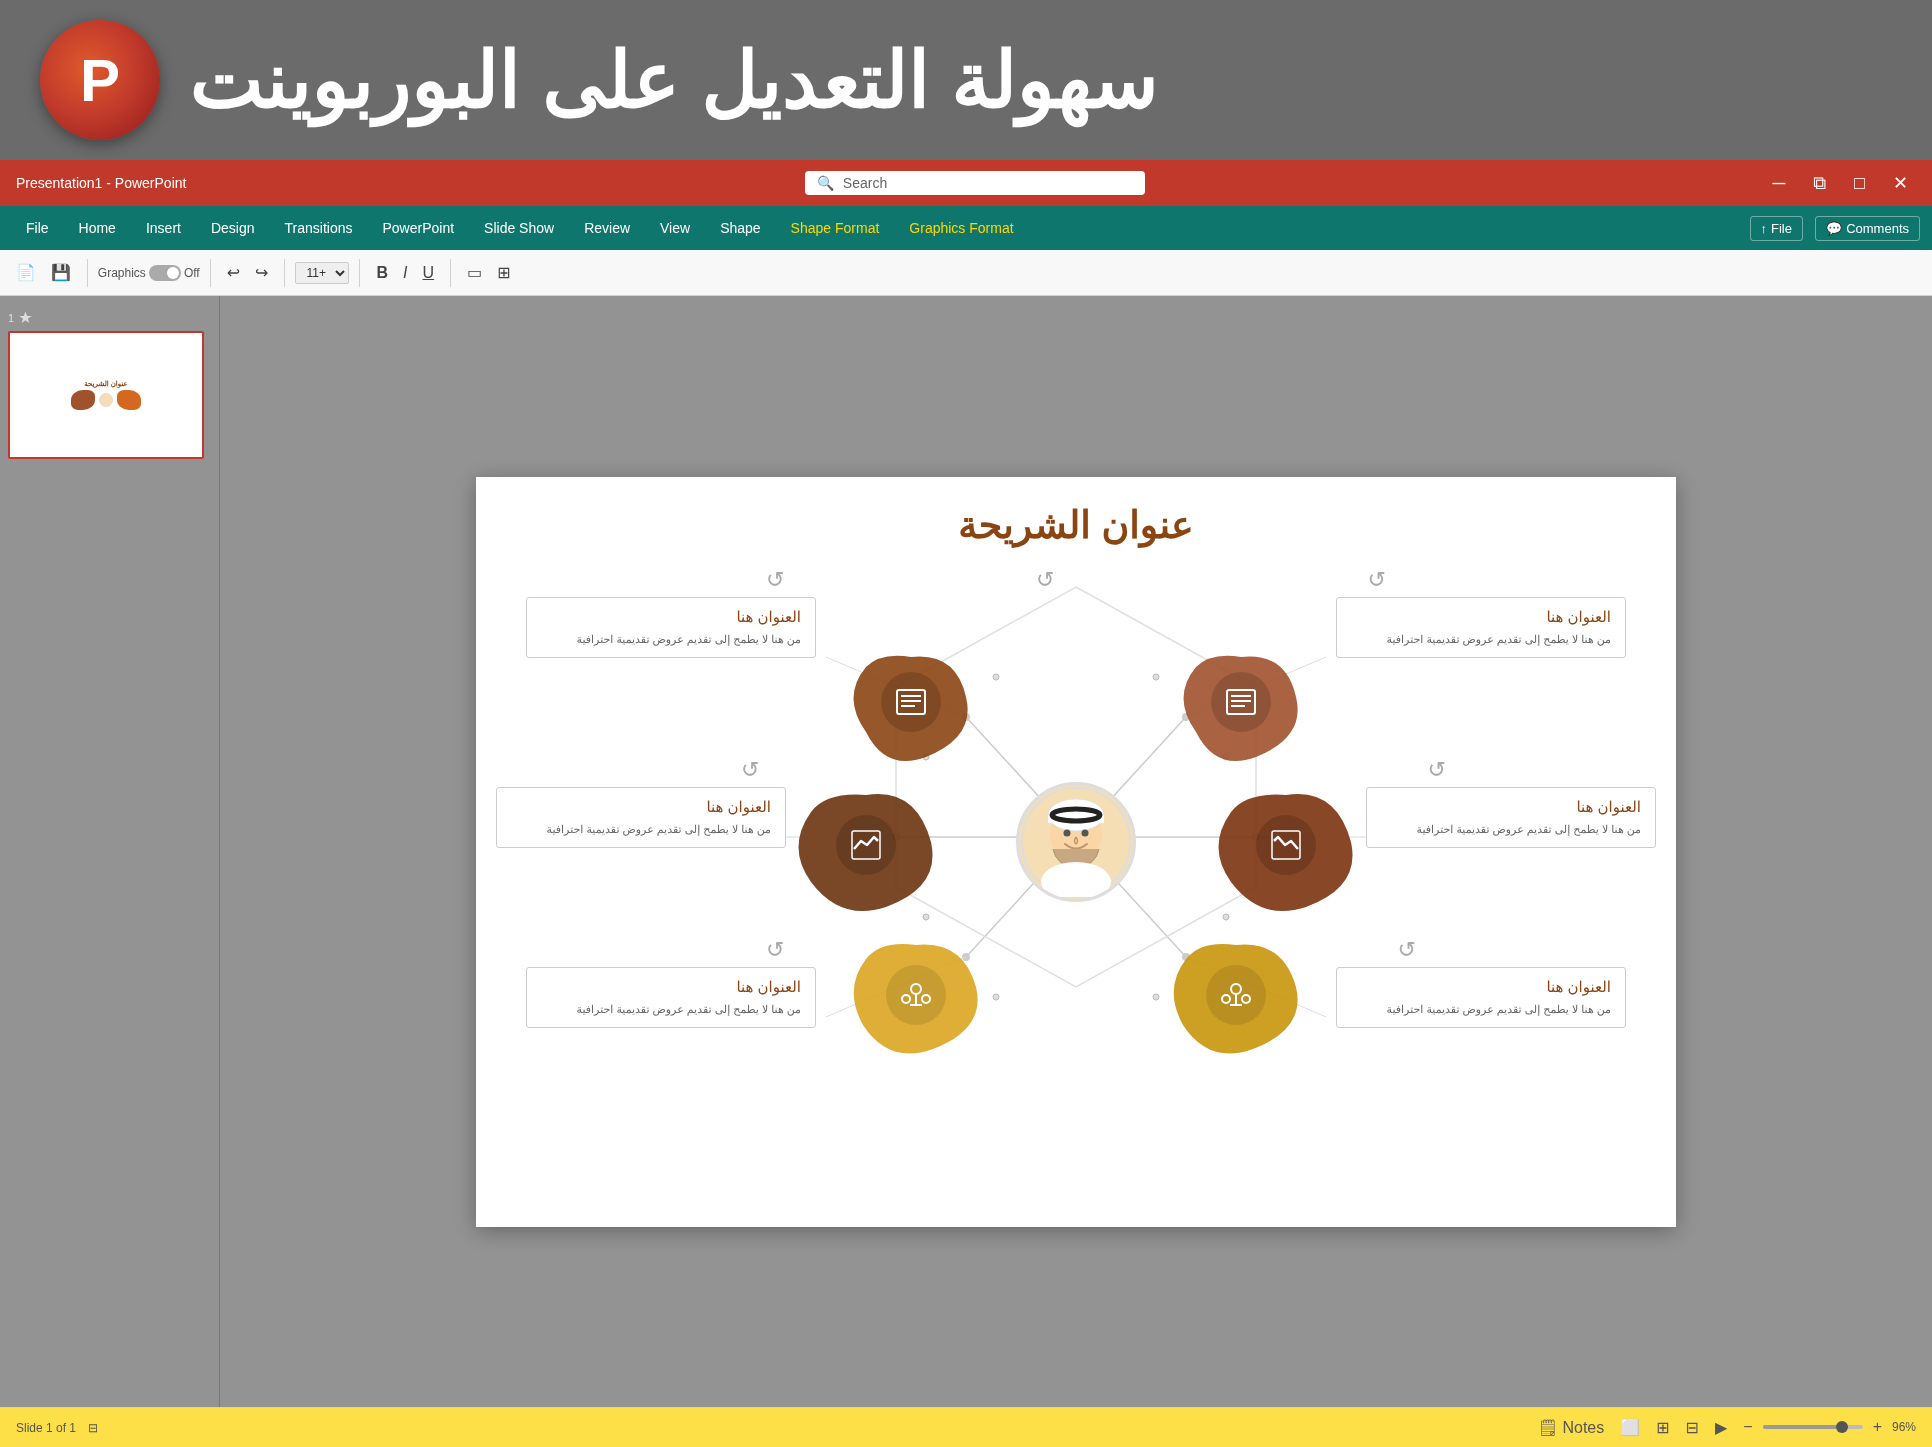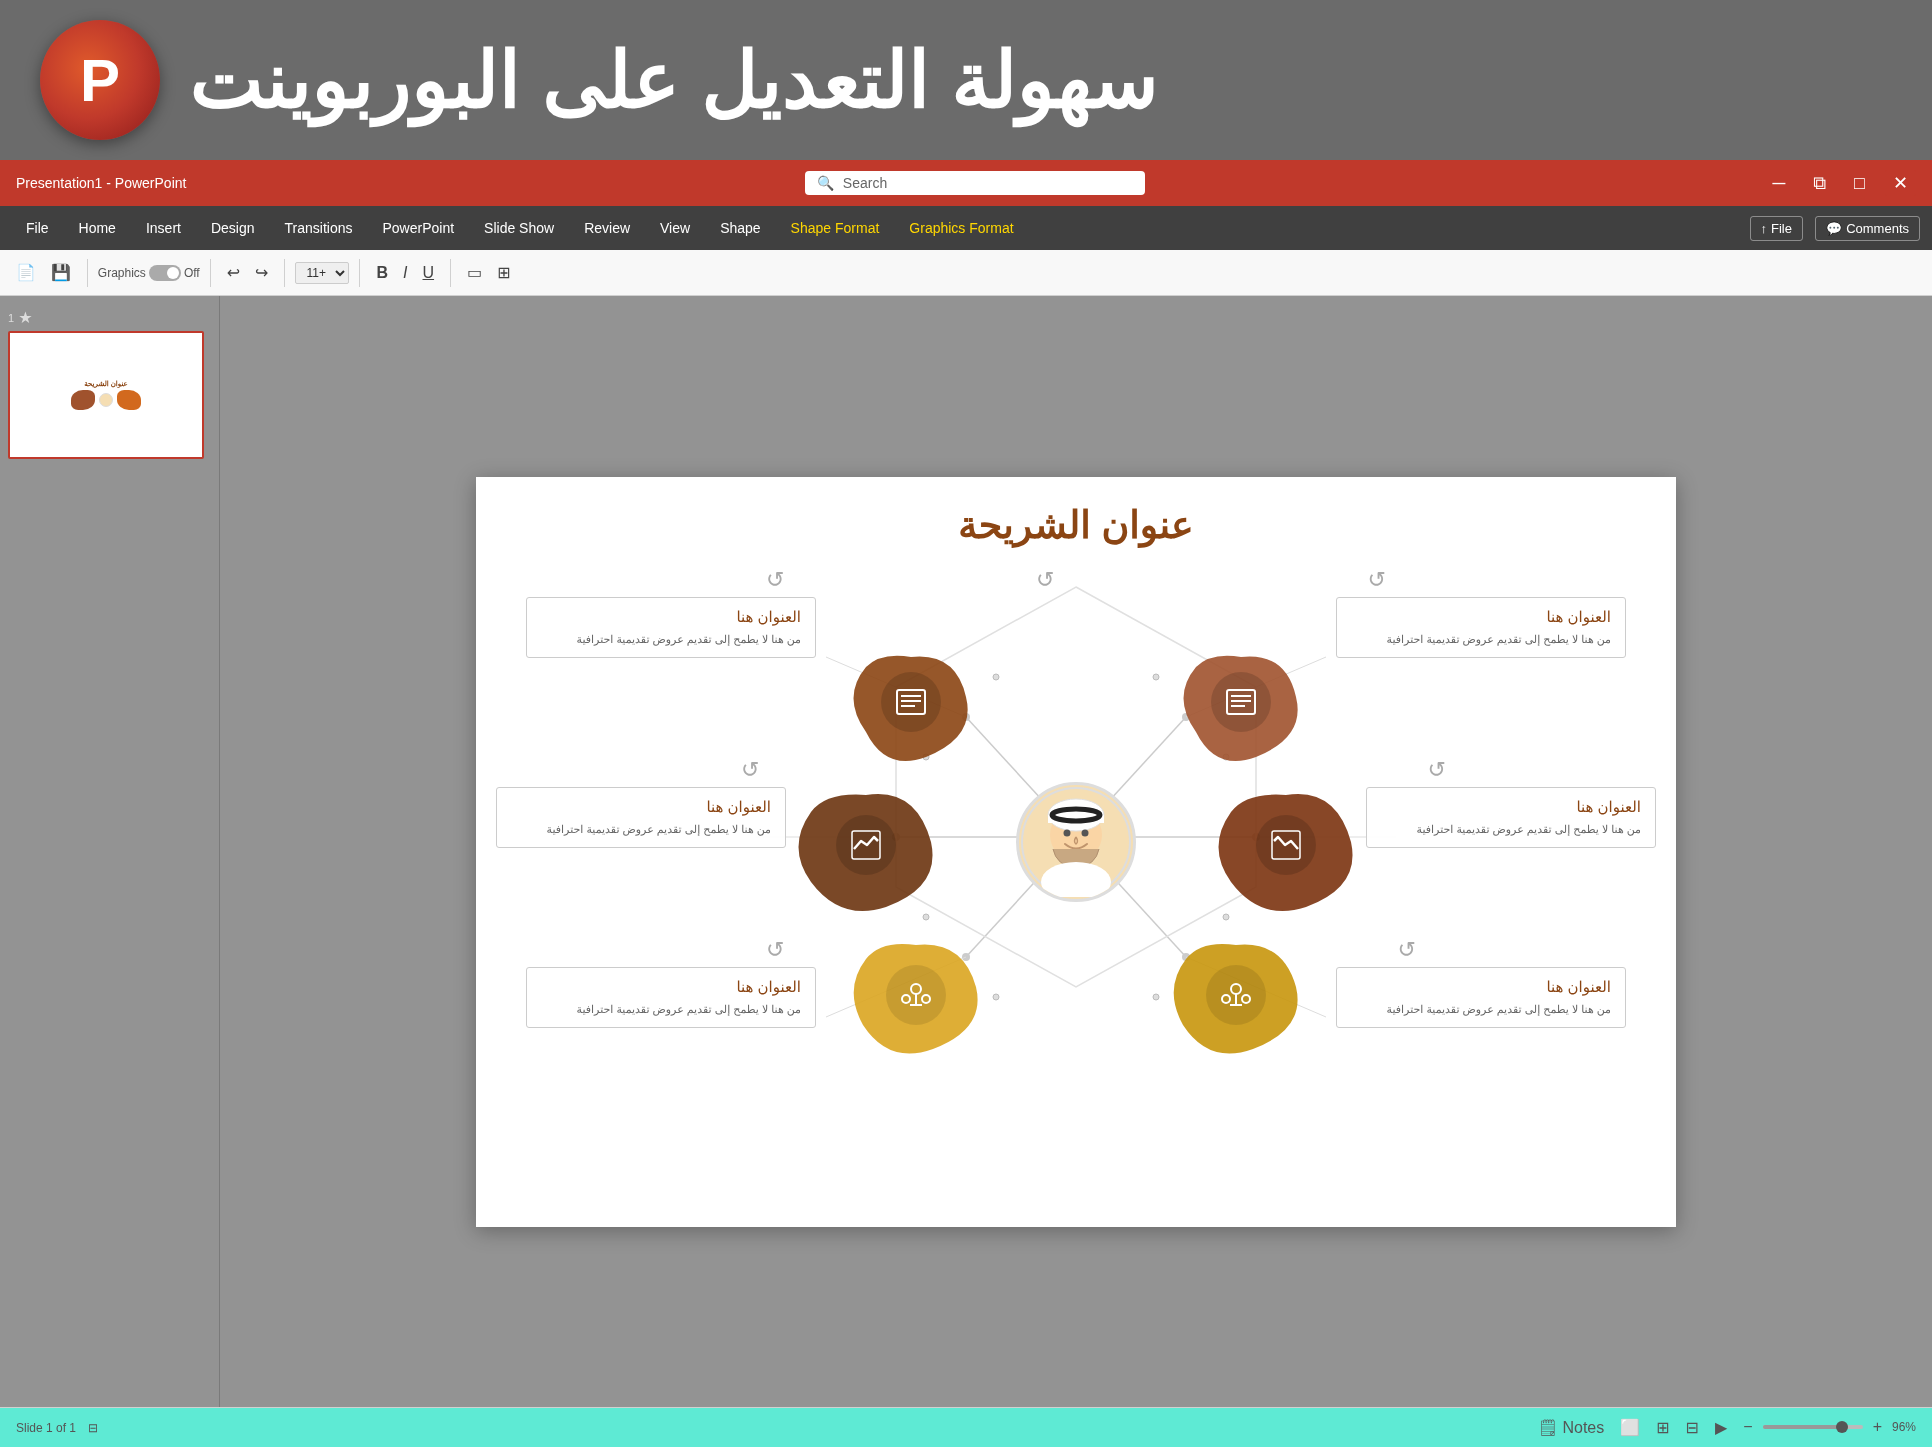"File" #menu-bar { background: #404040 -> #0f766e }
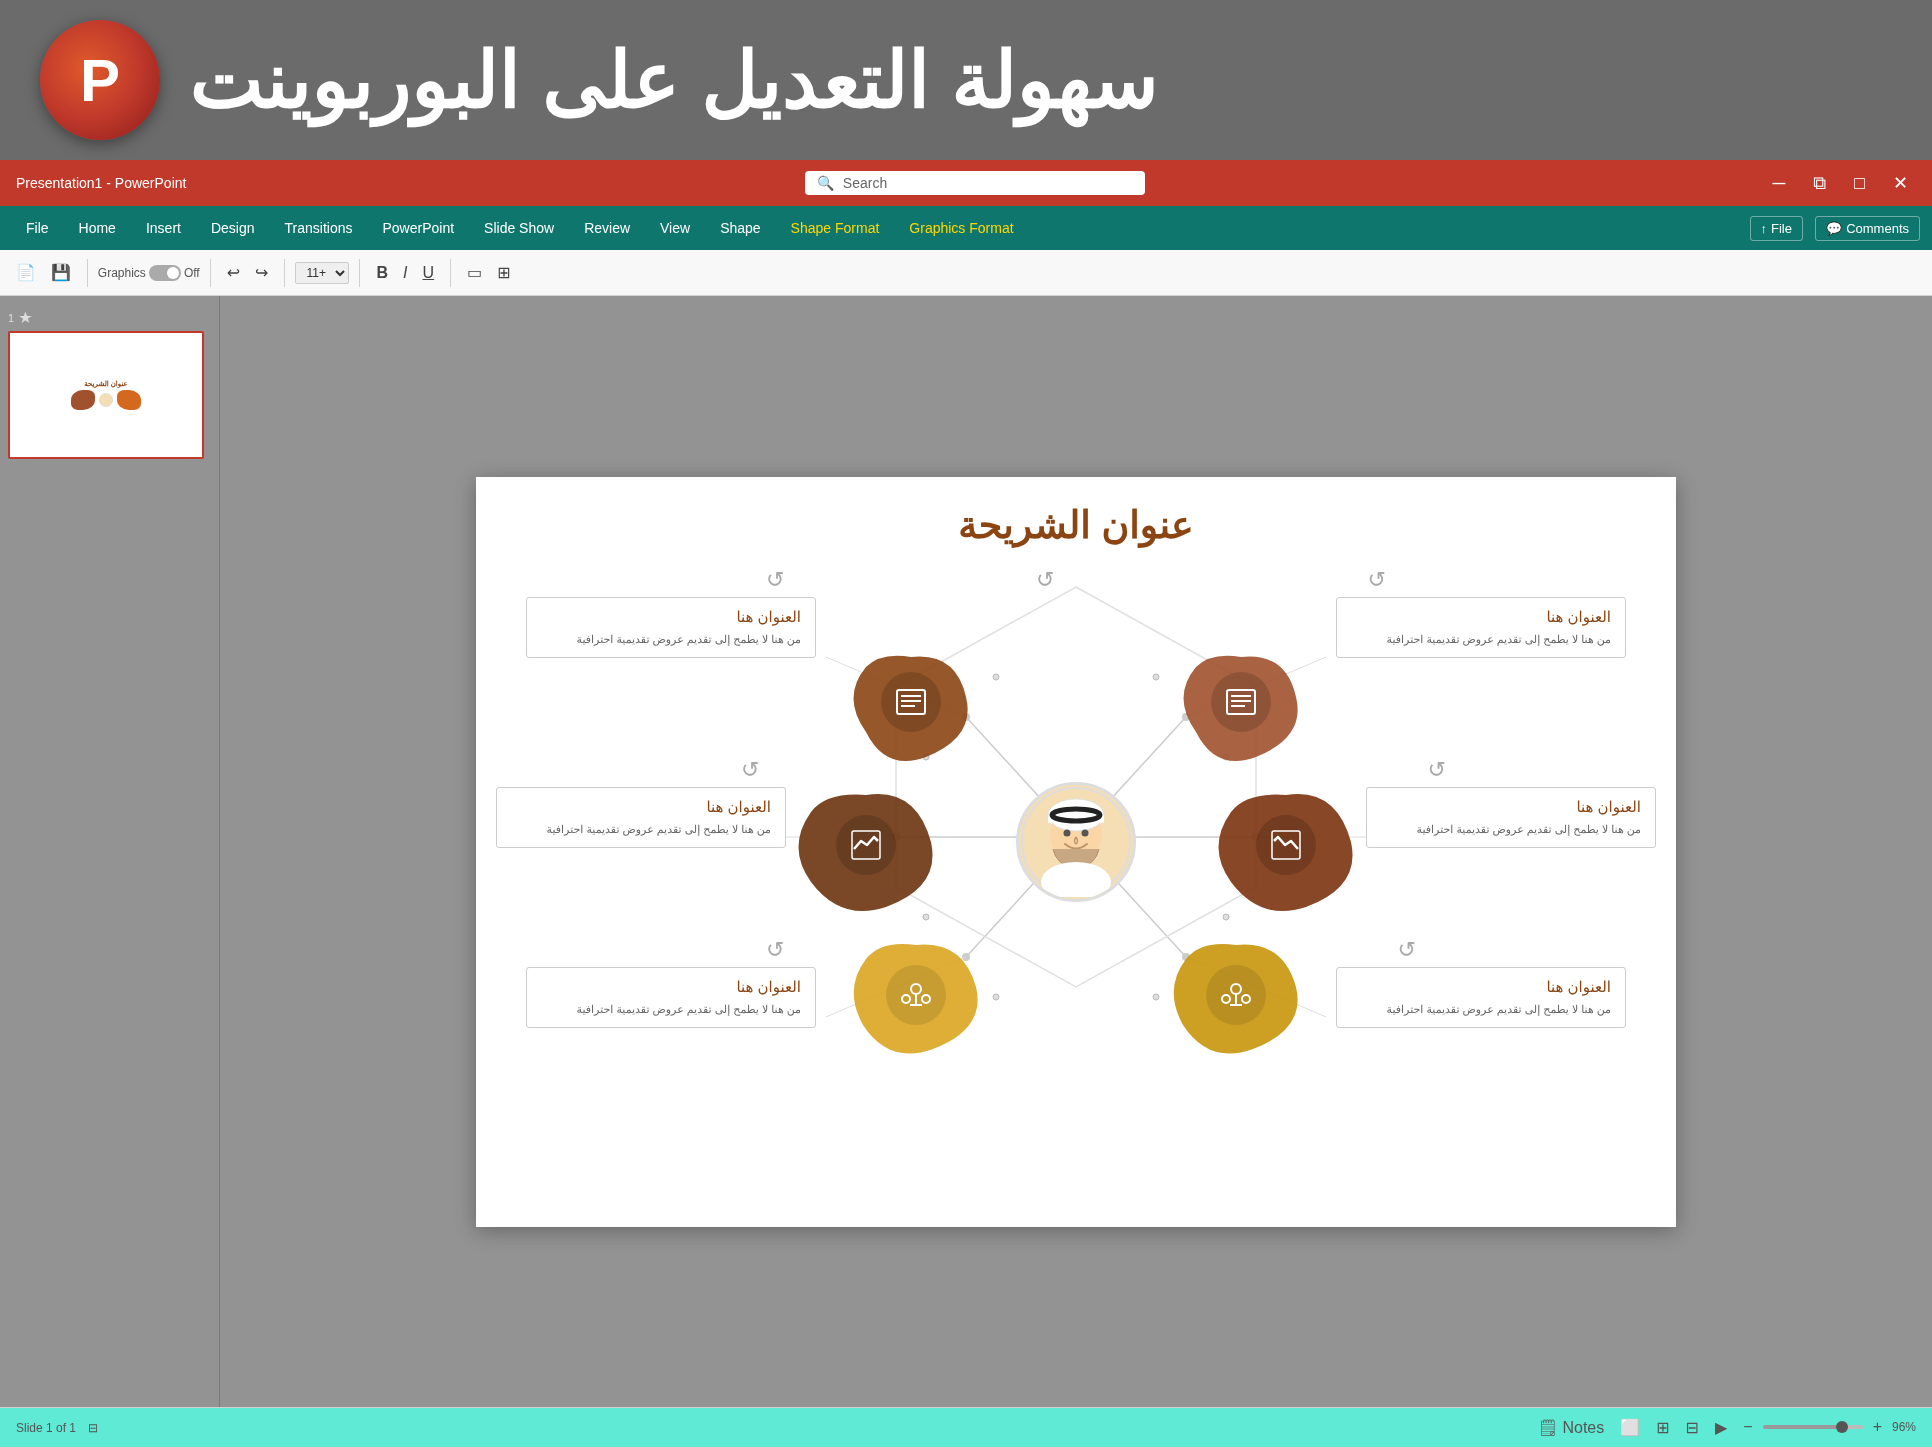"Slide 1 of 1" #status-bar { background: #5eead4 -> #fde047 }
